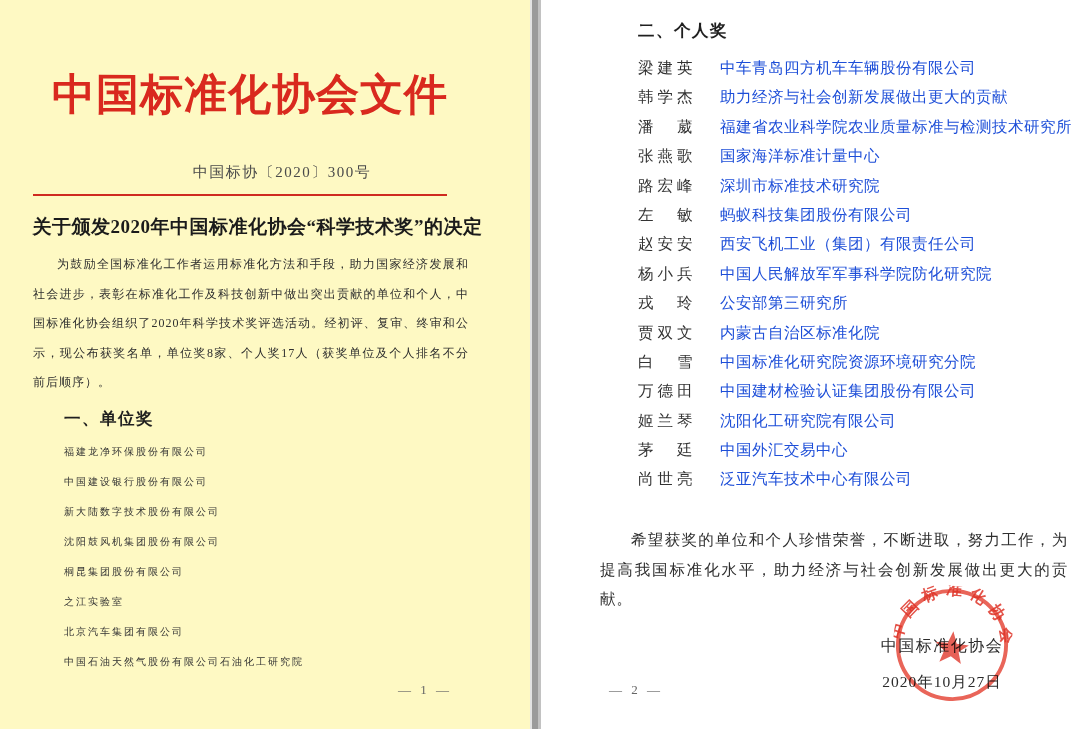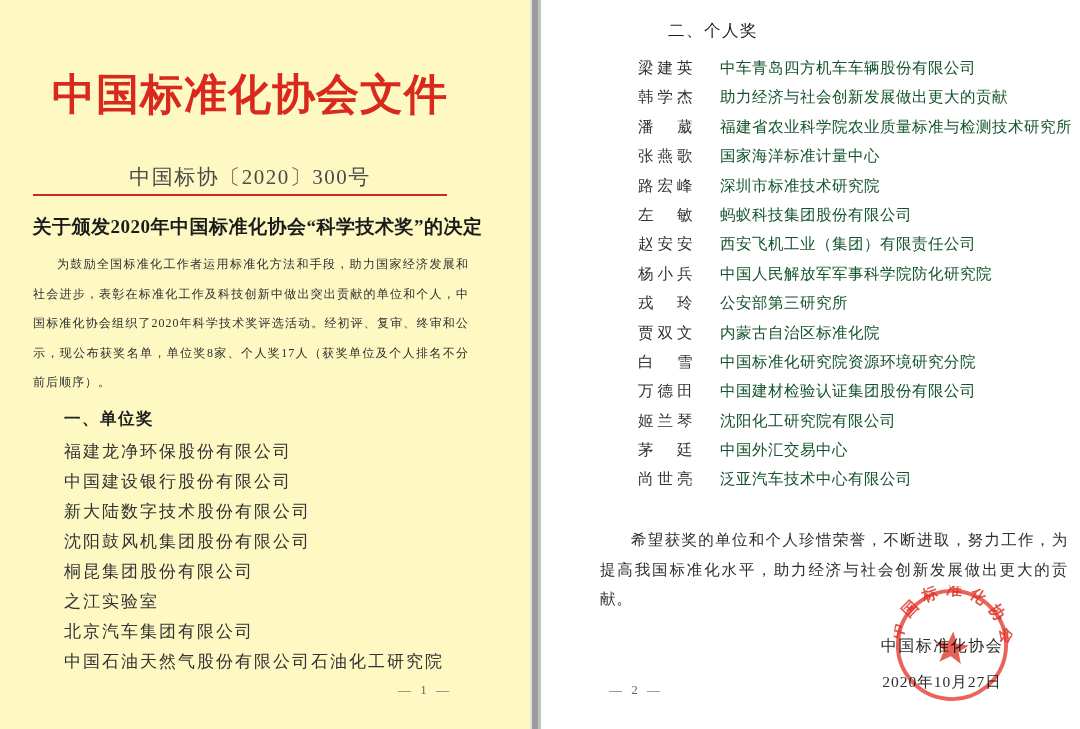"二、个人奖" .sec-heading-right { font-weight: normal -> bold; margin-left: 30px -> none }
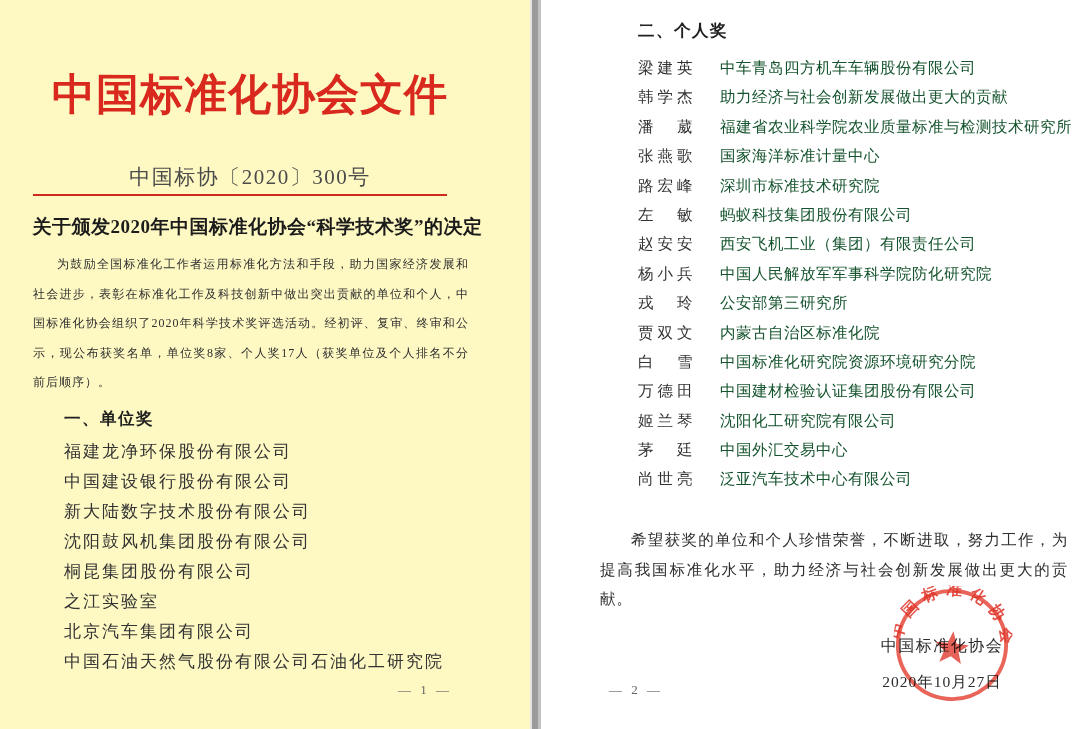"中车青岛四方机车车辆股份有限公司" .p-org { color: #14532d -> #1d4ed8 }
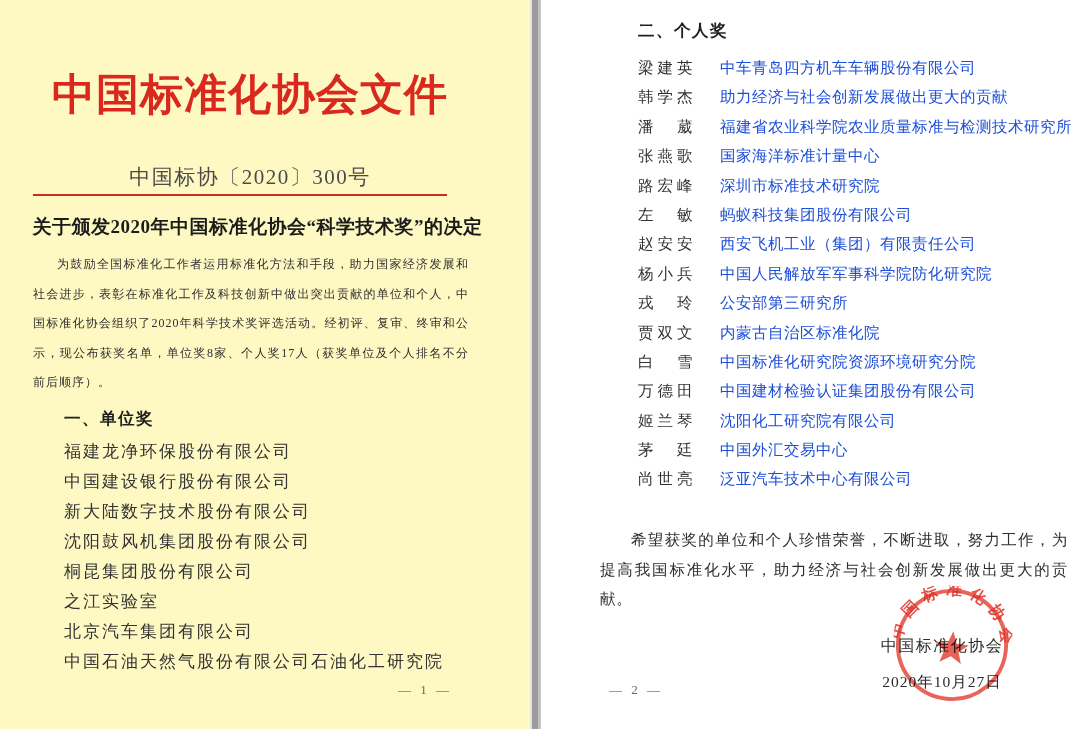"中国标协〔2020〕300号" .doc-number { font-size: 21px -> 15px; padding-left: none -> 32px }
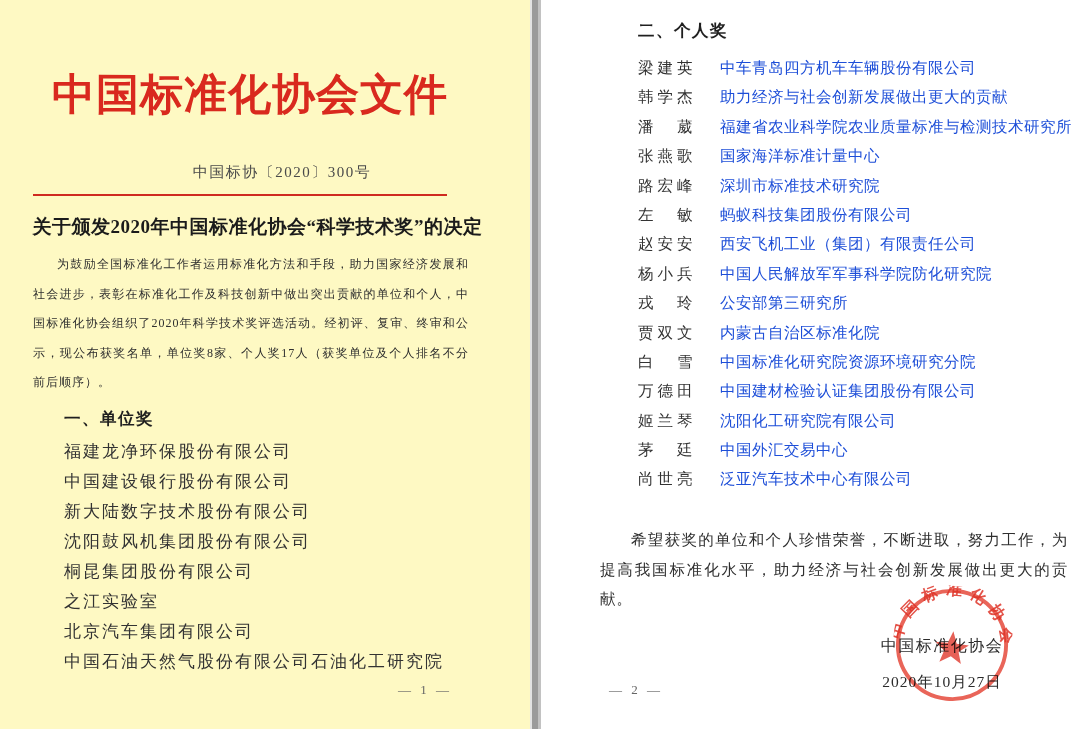"福建龙净环保股份有限公司" .unit-row { font-size: 17px -> 10px }
